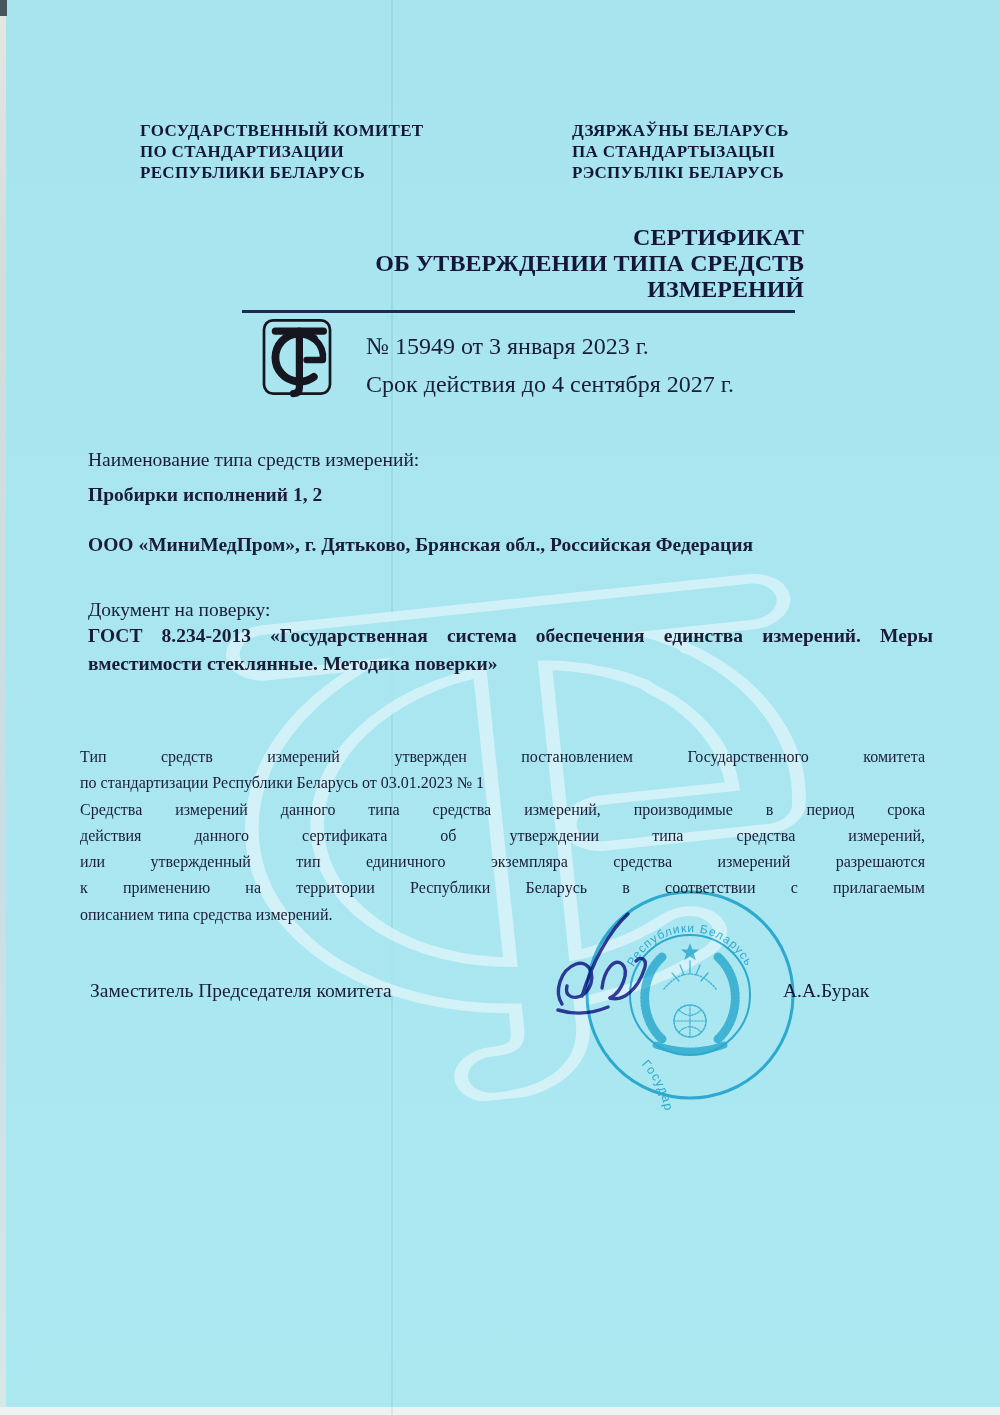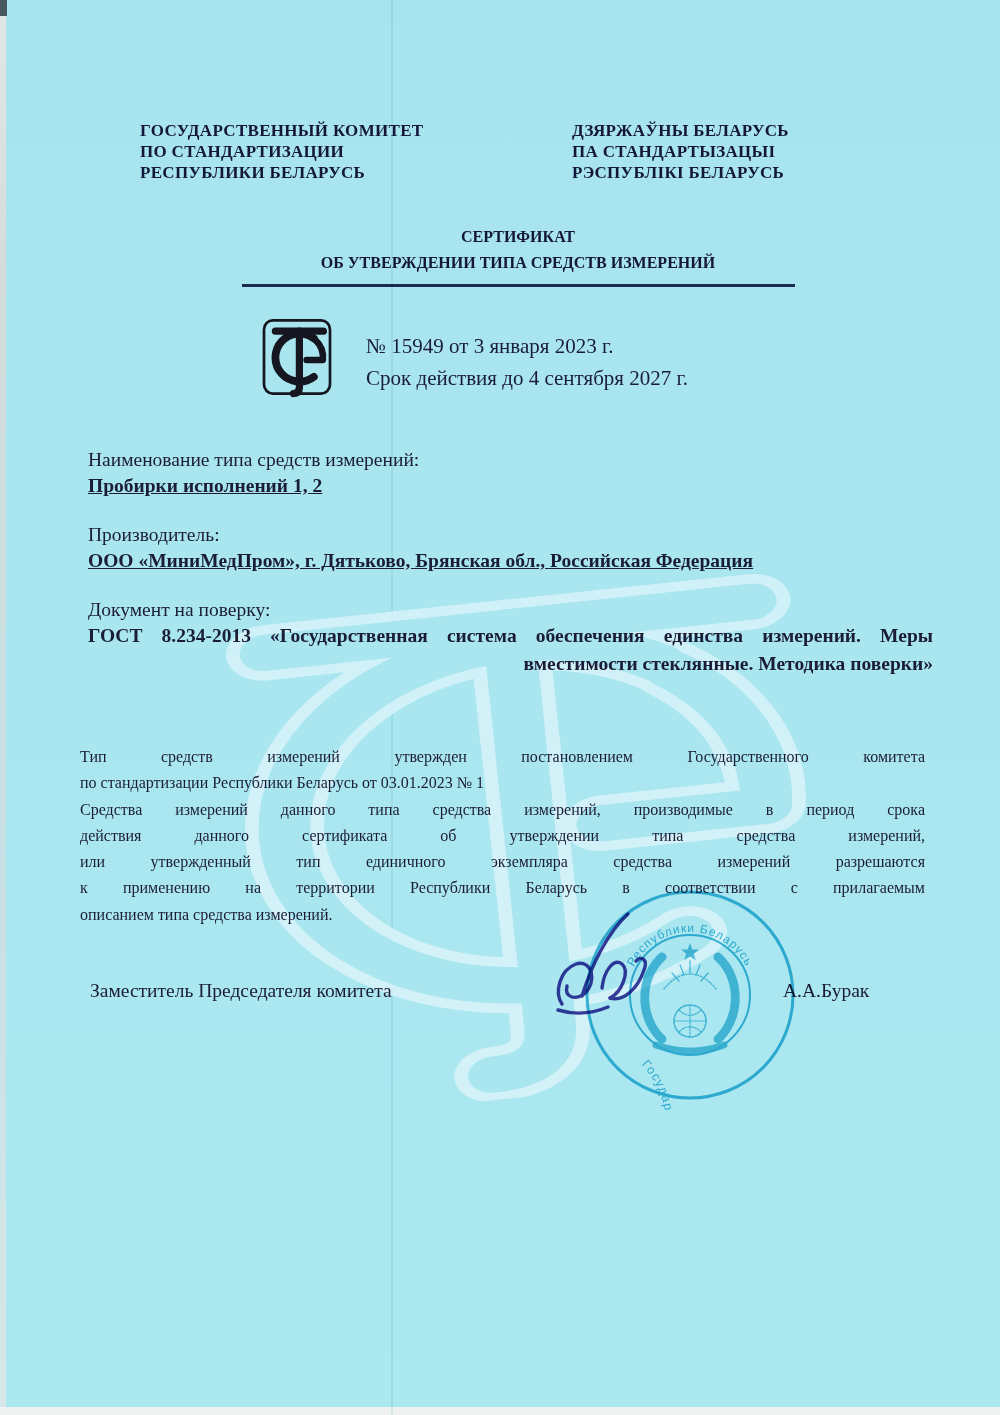"СЕРТИФИКАТ" .title { font-size: 16px -> 24px; text-align: center -> right }
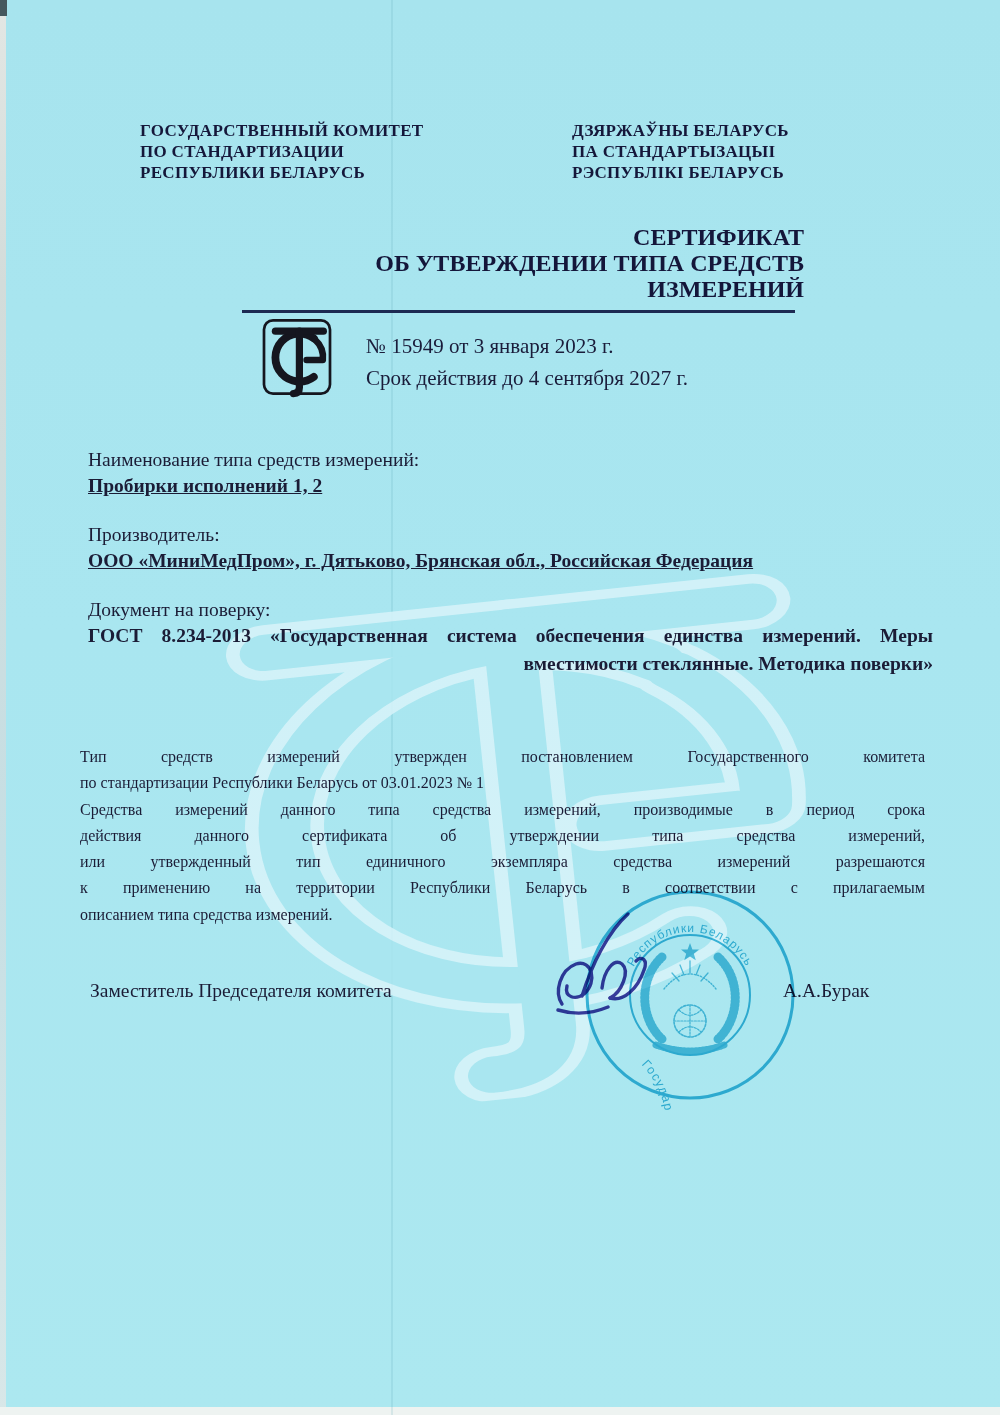"№ 15949 от 3 января" .reg { font-size: 21px -> 24px }
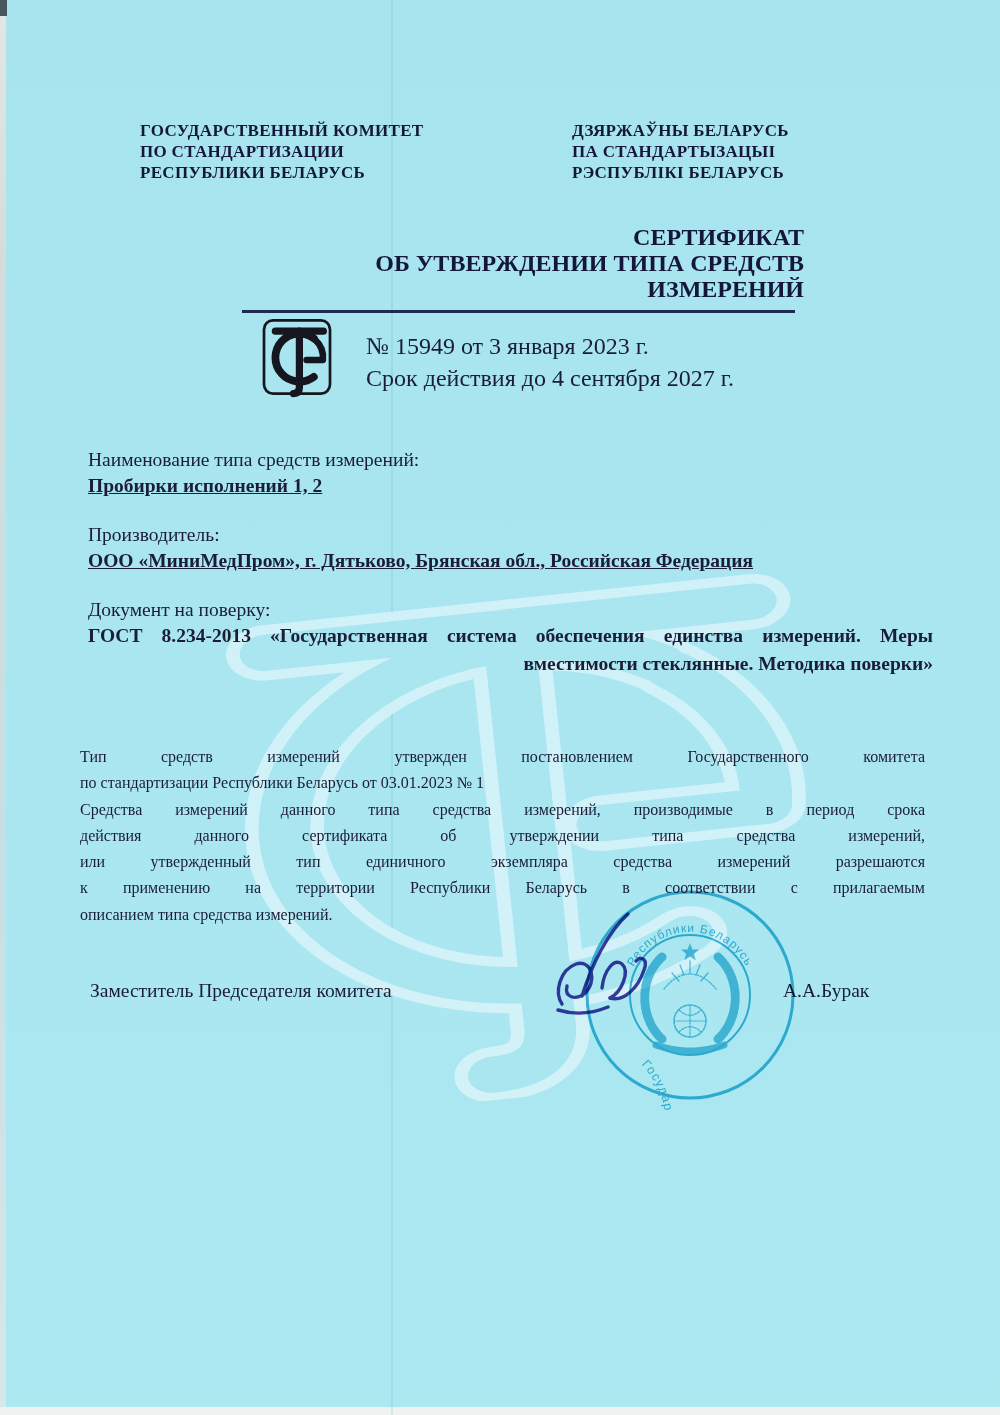"Срок действия до 4 сентября" .reg .reg-validity { margin-top: 8px -> 14px }
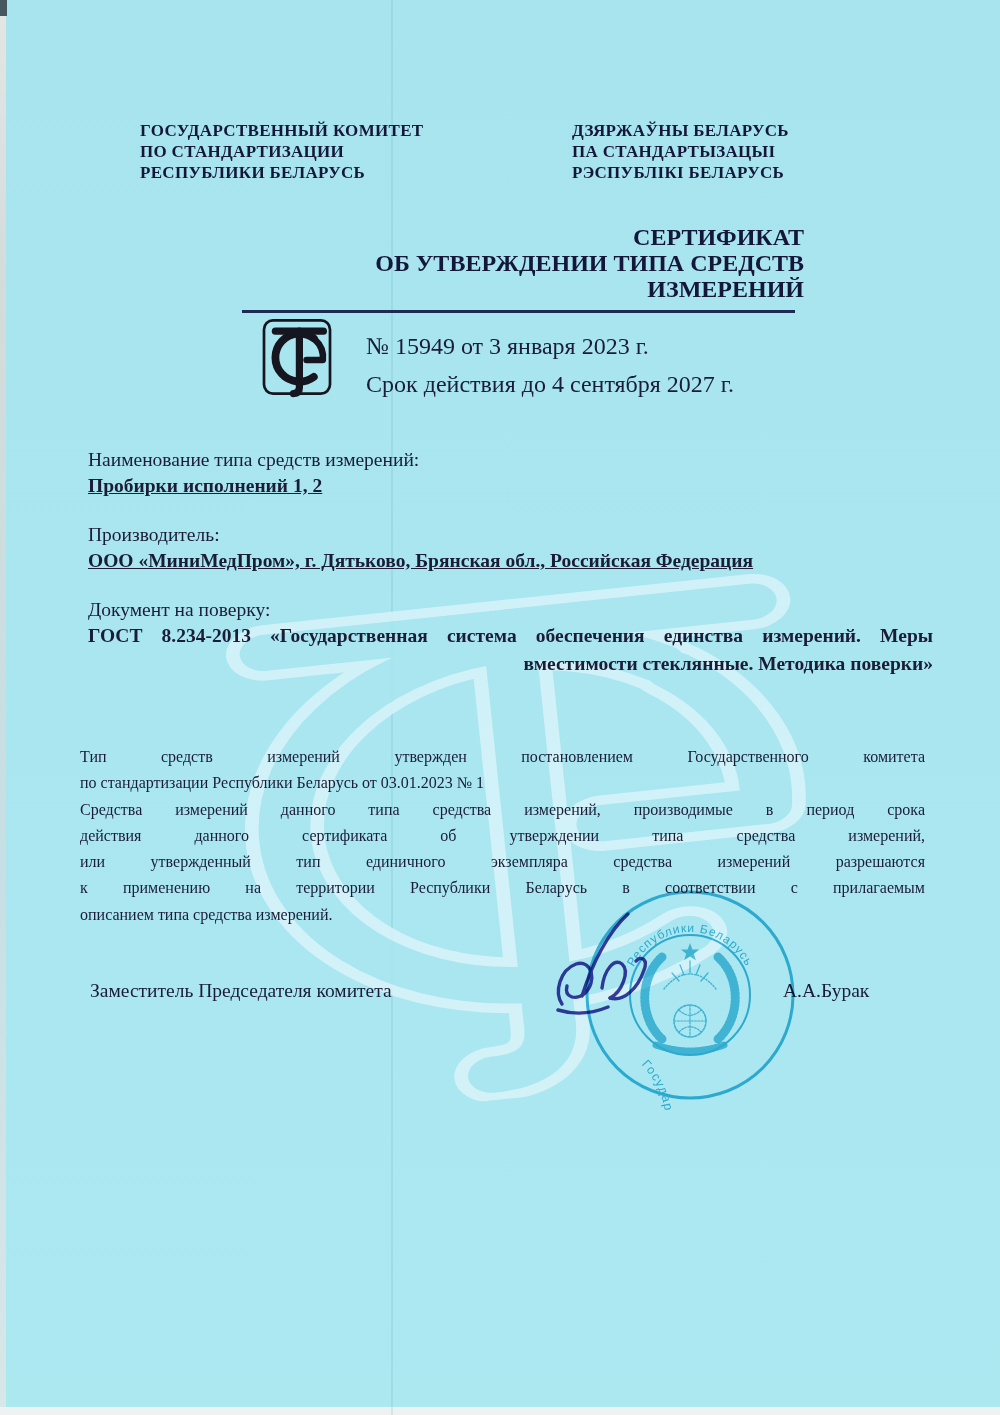"Пробирки исполнений 1, 2" .value { margin-top: 1px -> 10px; text-decoration: underline -> none }
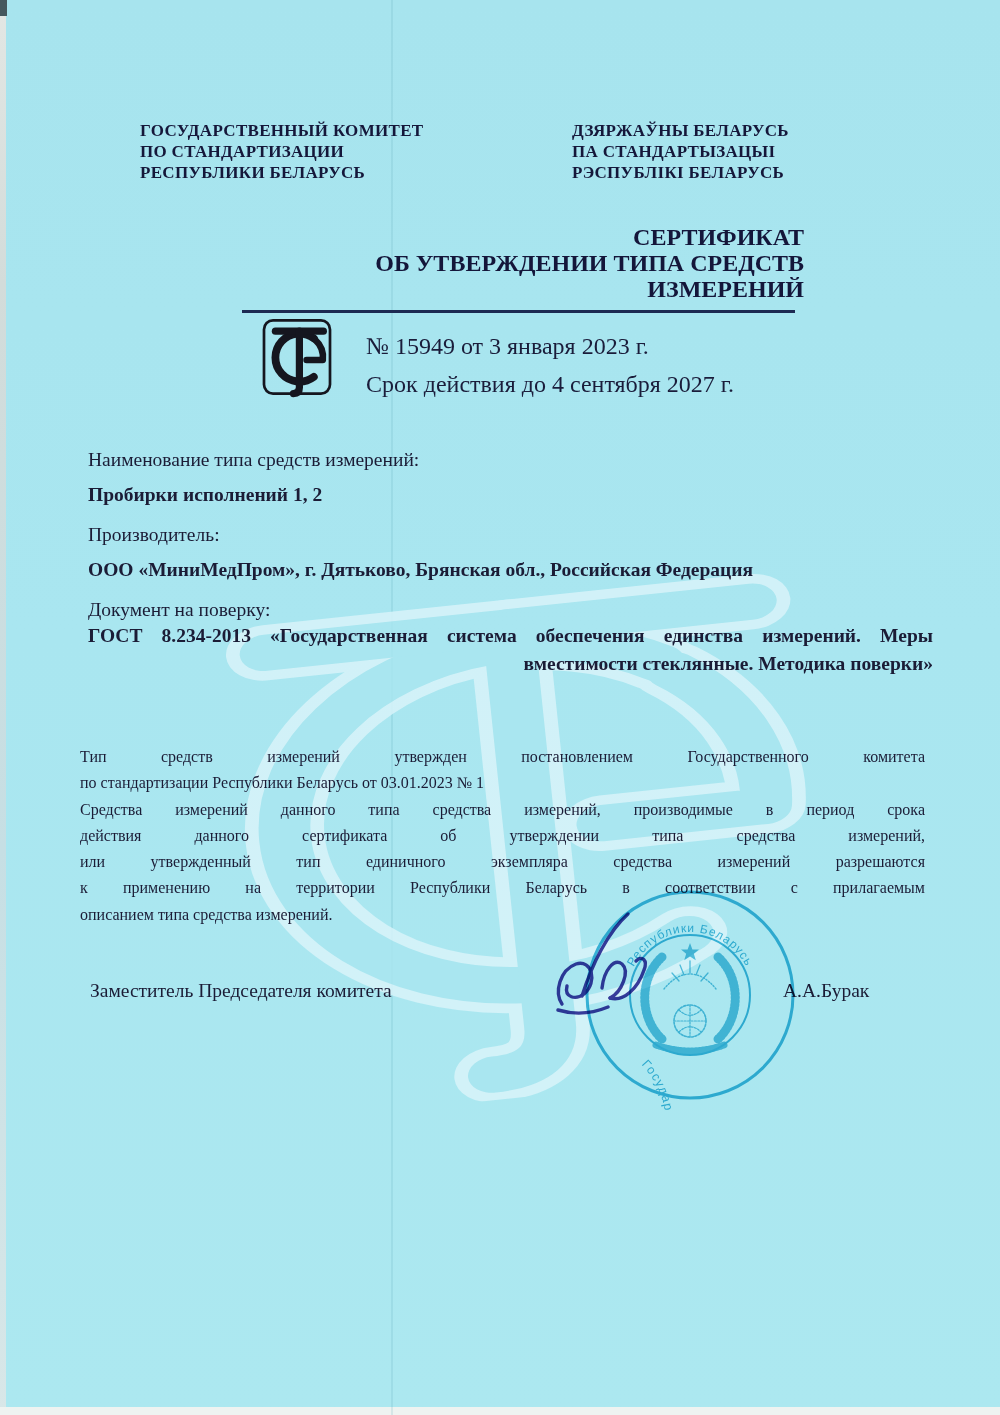"Производитель:" div.label { html: <div>Производитель:</div> -> none }
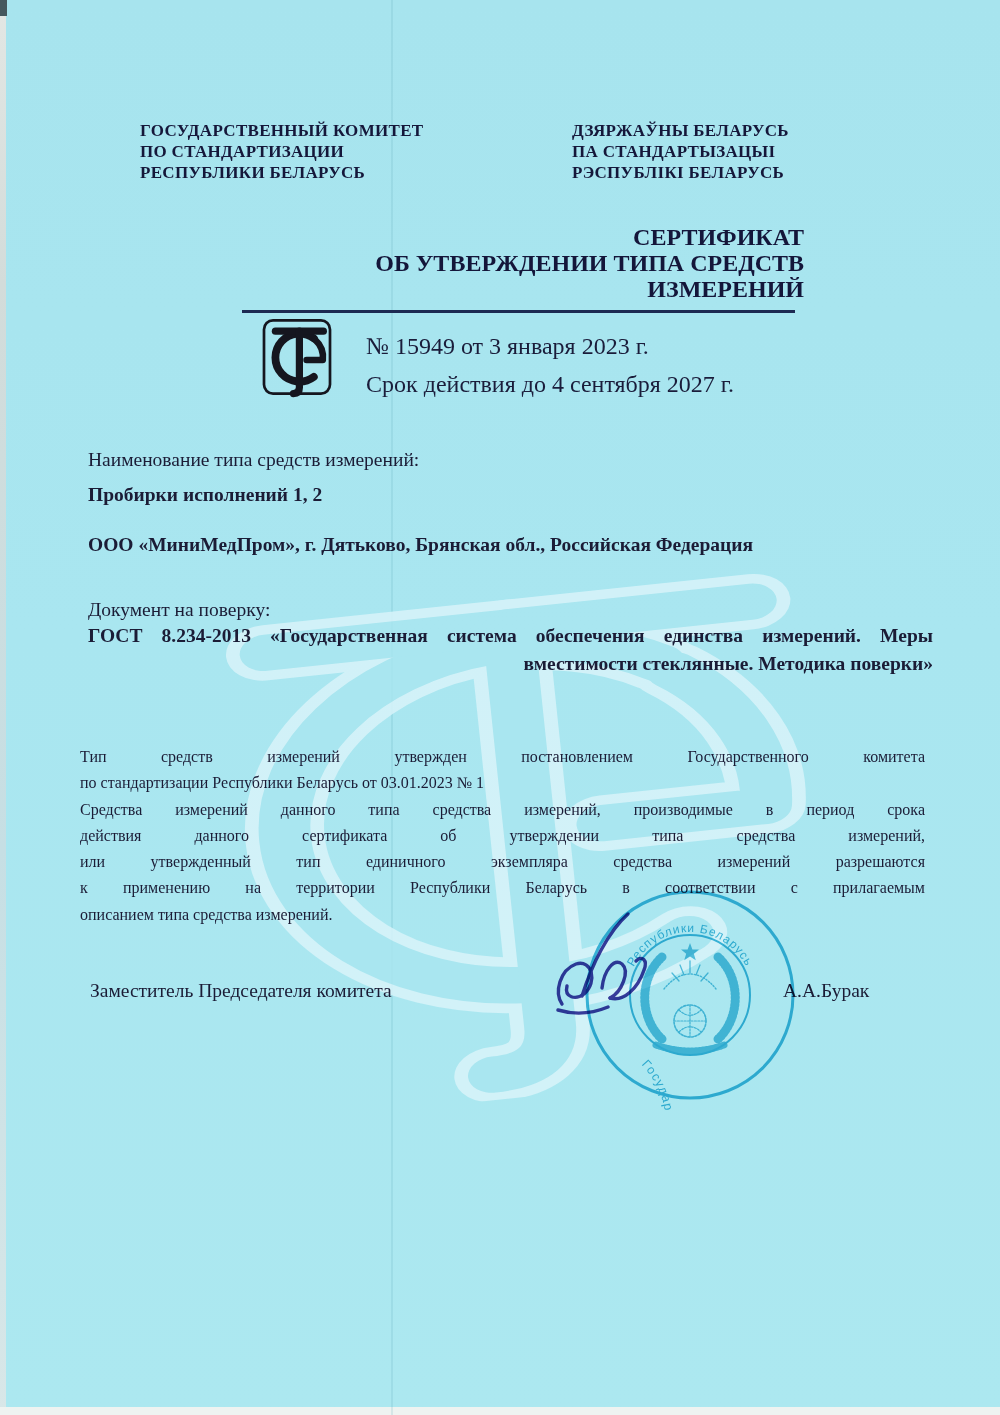"вместимости стеклянные. Методика" .nline { text-align: right -> left }
